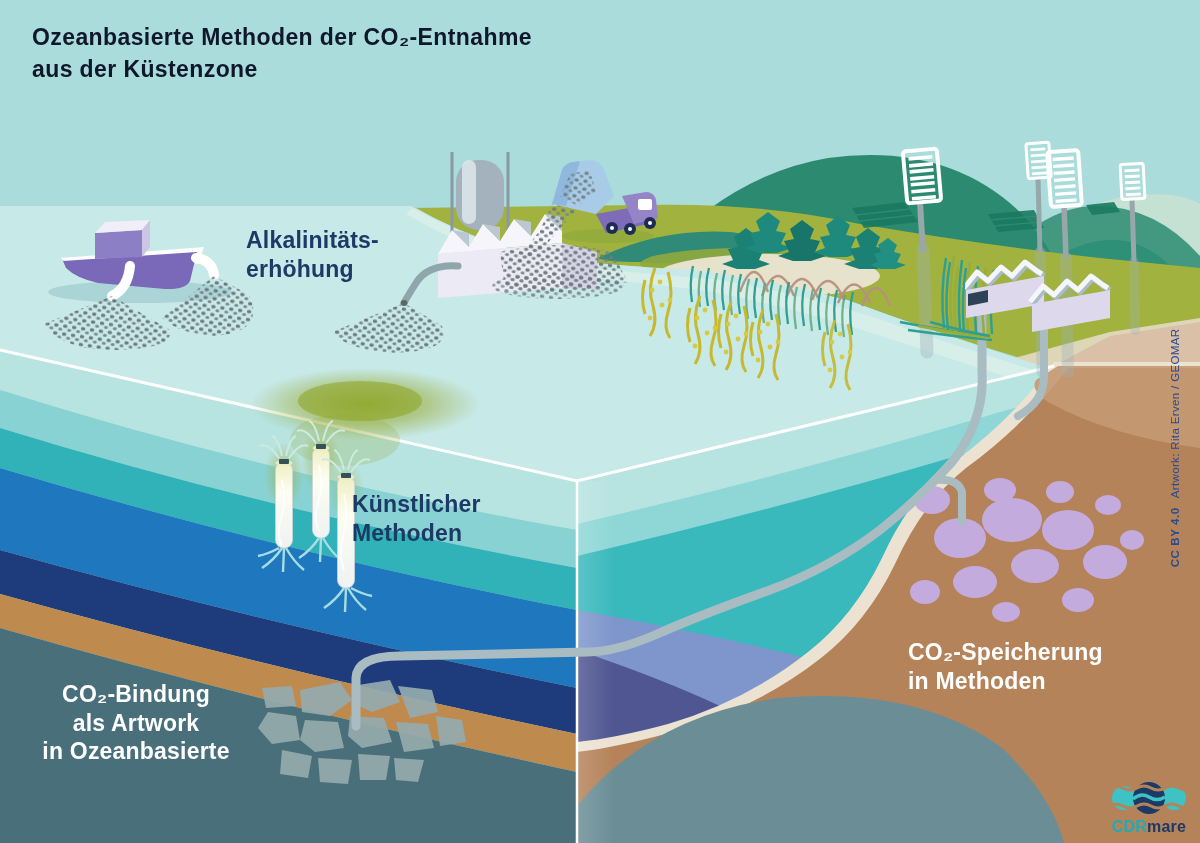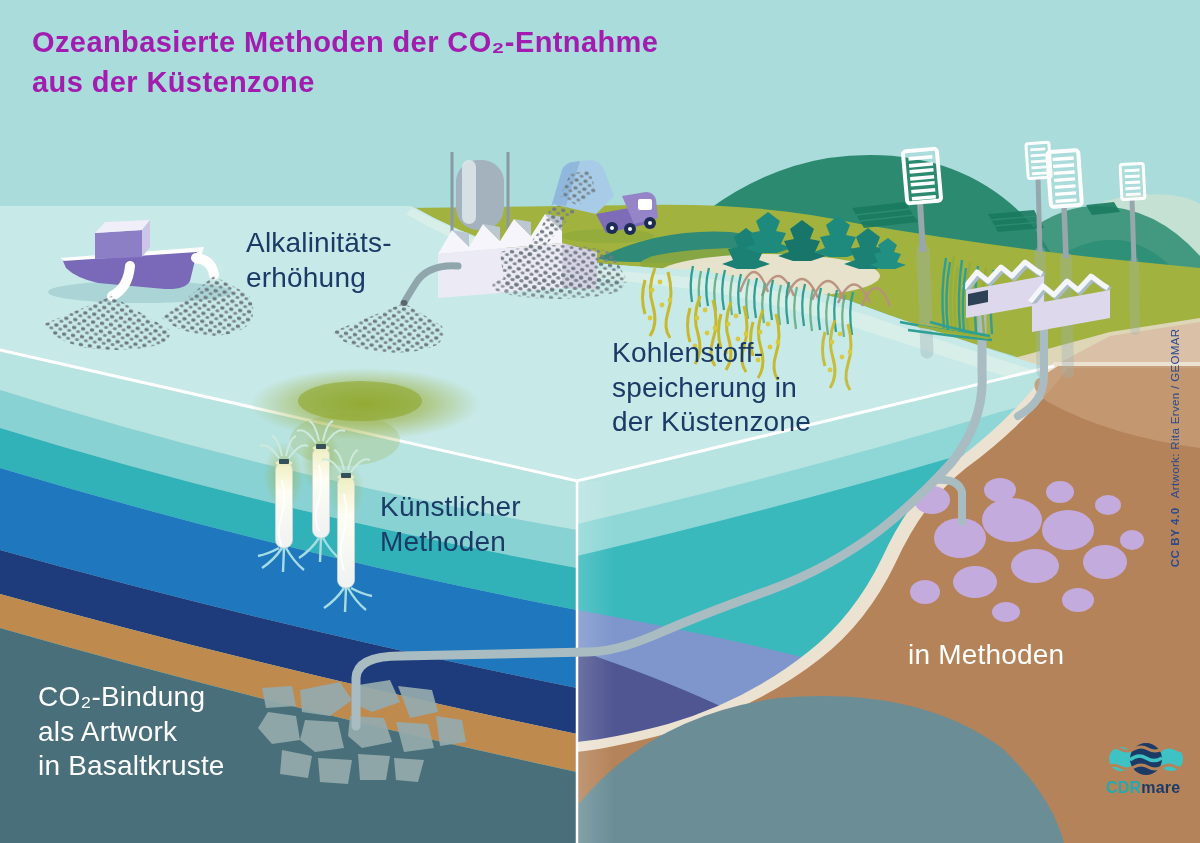"Ozeanbasierte Methoden der CO₂-Entnahme" .ttl { color: #a21caf -> #0f172a; font-size: 29px -> 23px }
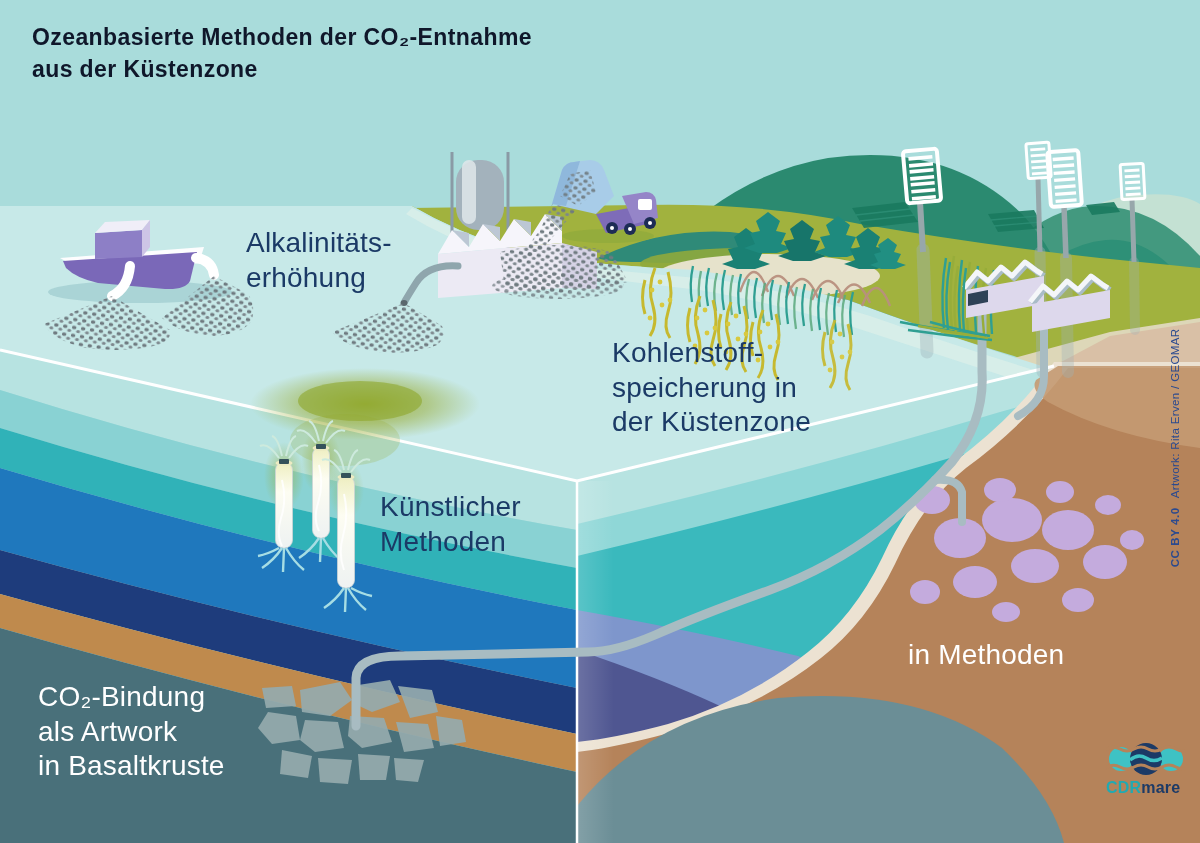"Alkalinitäts-" .lbl { font-size: 28px -> 23px; font-weight: 400 -> 700 }
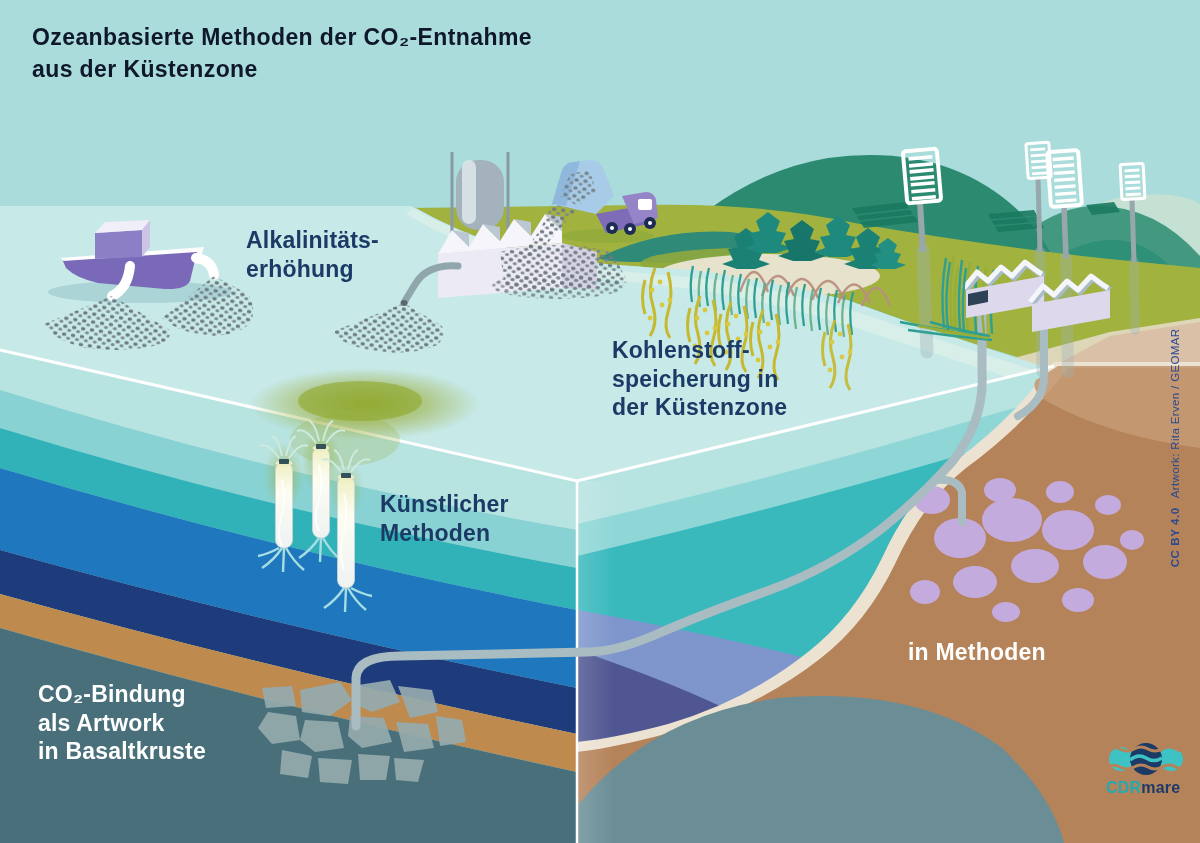"Kohlenstoff-" div.lbl { html: <div> <span>Kohlenstoff-</span> <span>speicherung in</span> <span>der Küstenzone</span> </div> -> none }
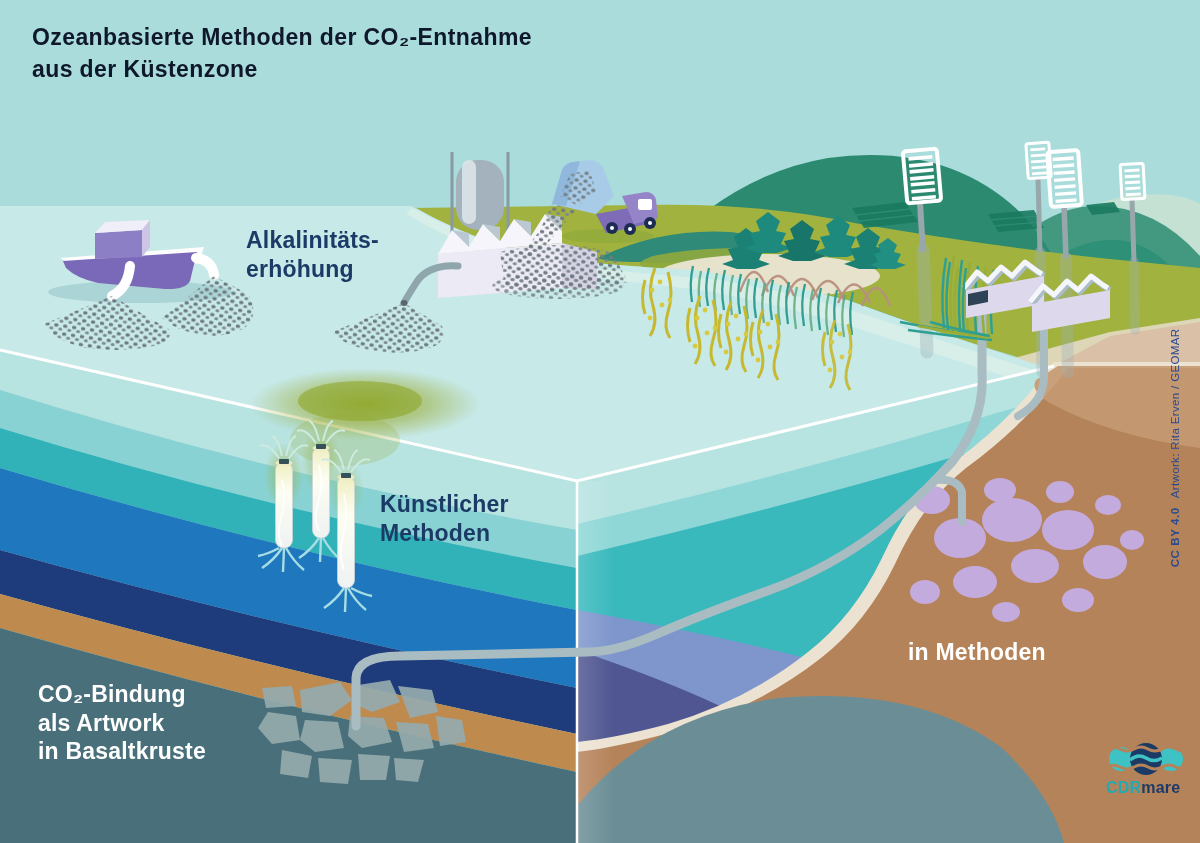"Künstlicher" div.lbl { left: 380px -> 352px }
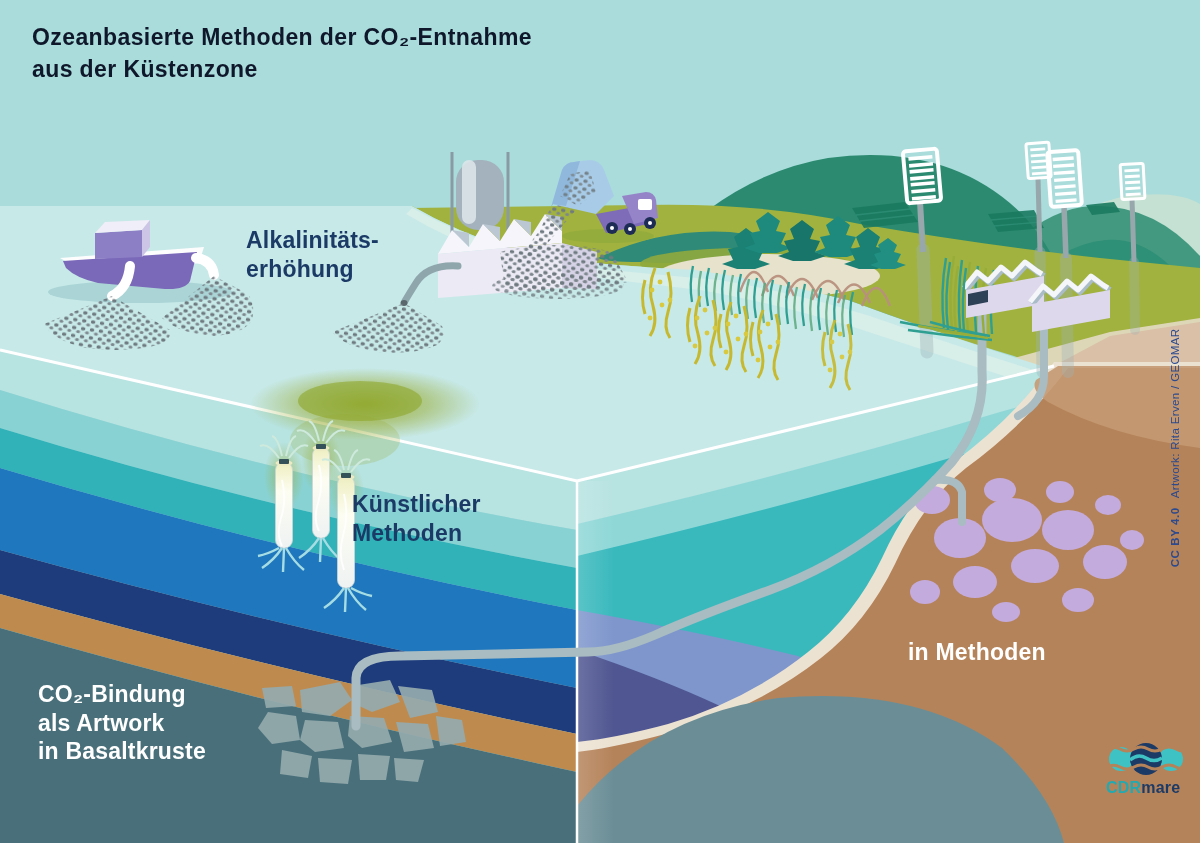"CO₂-Speicherung" span { html: none -> <span>CO₂-Speicherung</span> }
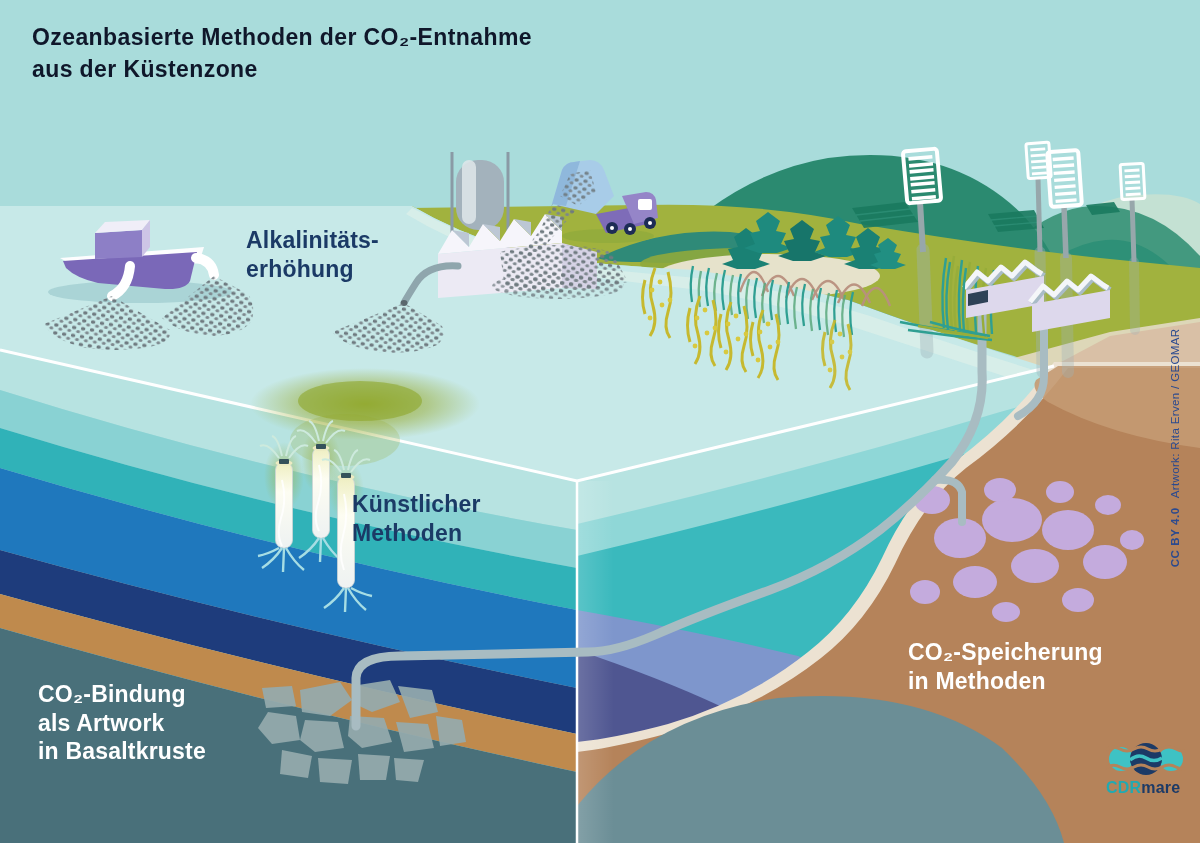"CO₂-Bindung" .lbl.ra { text-align: left -> center }
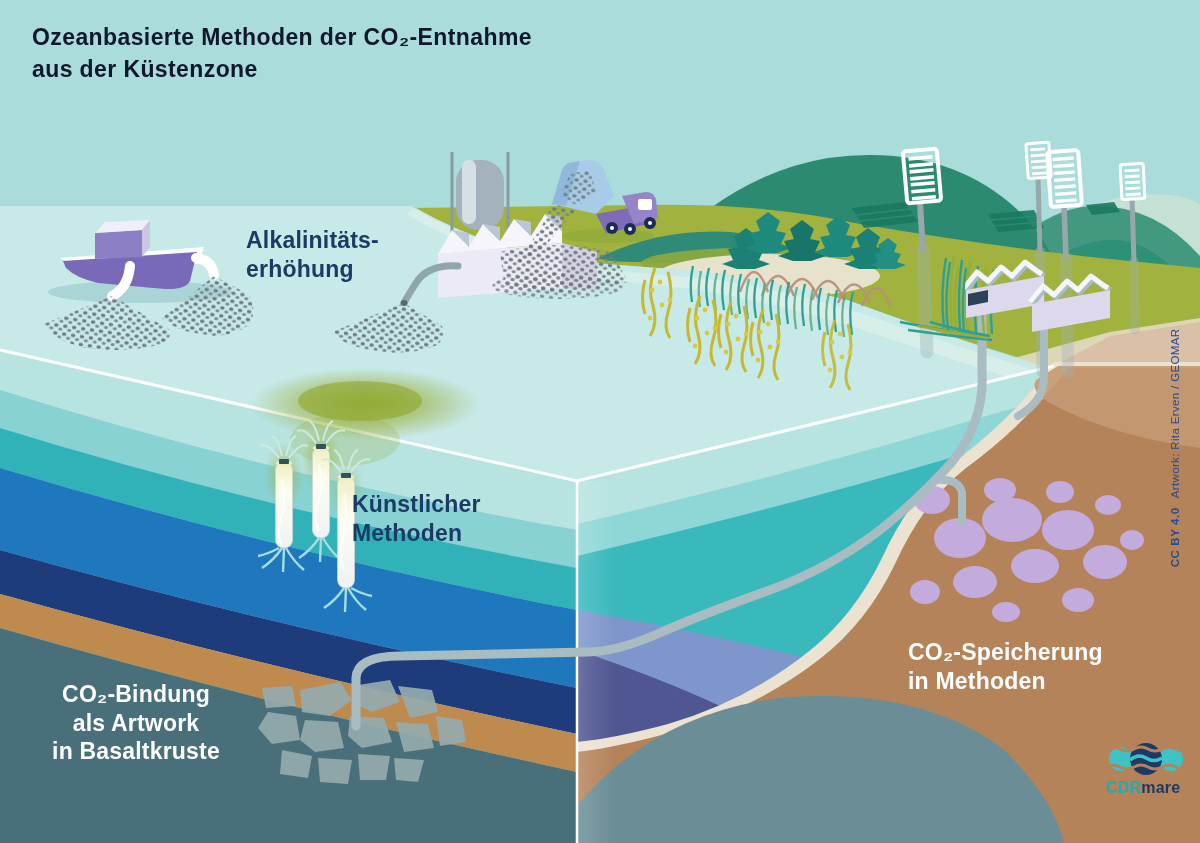"in Basaltkruste" span { text: Basaltkruste -> Ozeanbasierte }
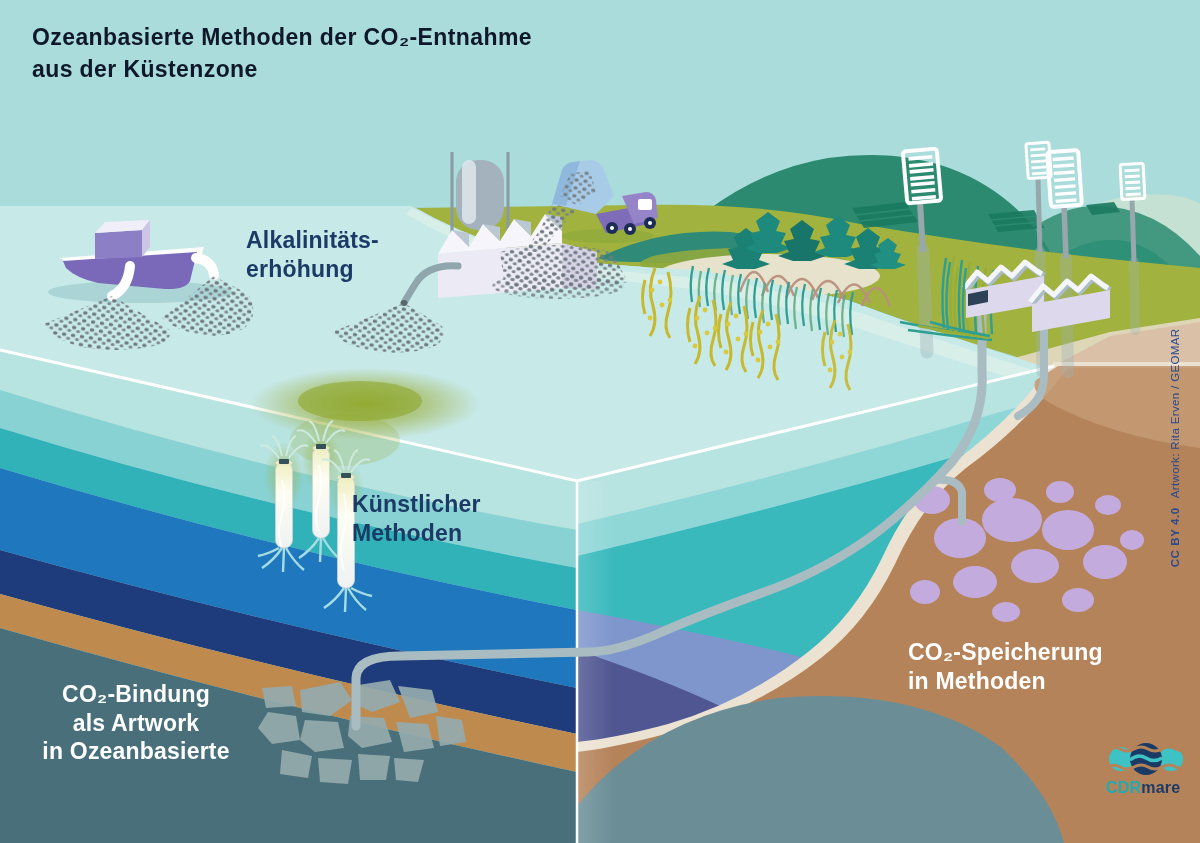"CDRmare" .logo { text-align: left -> center; top: 740px -> 779px }
